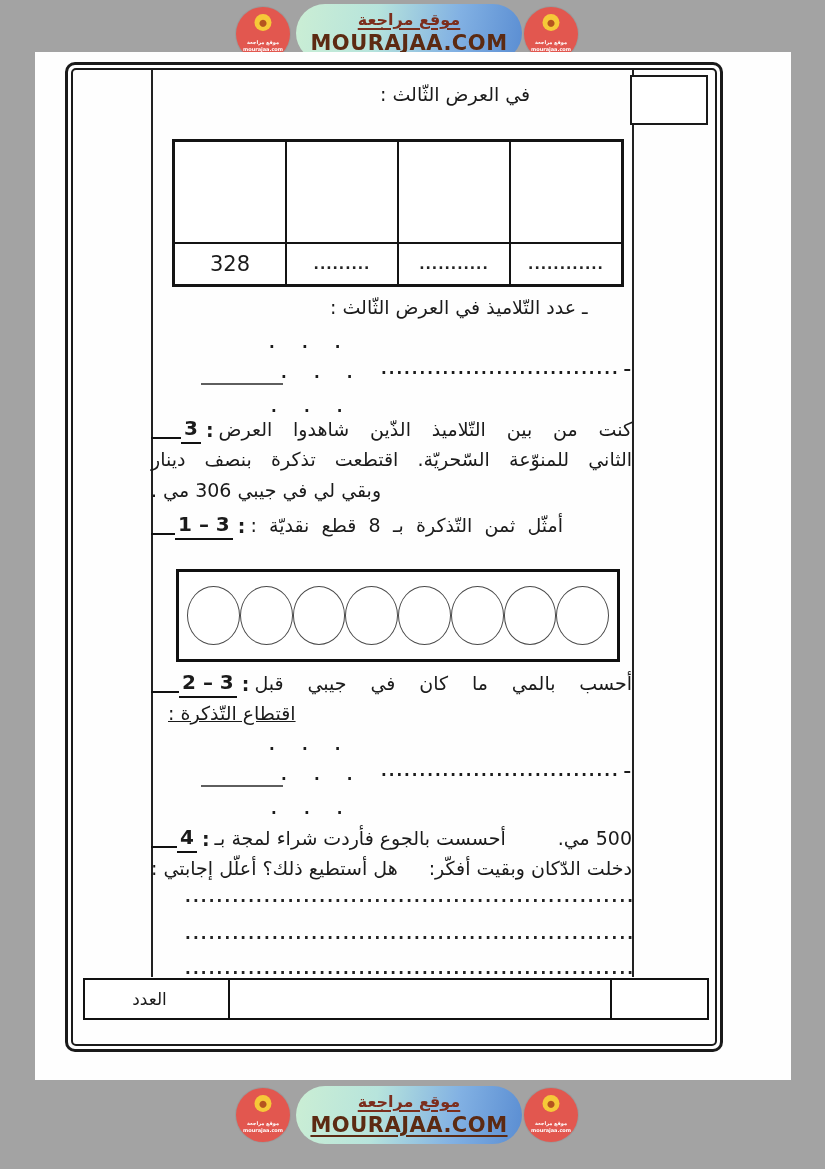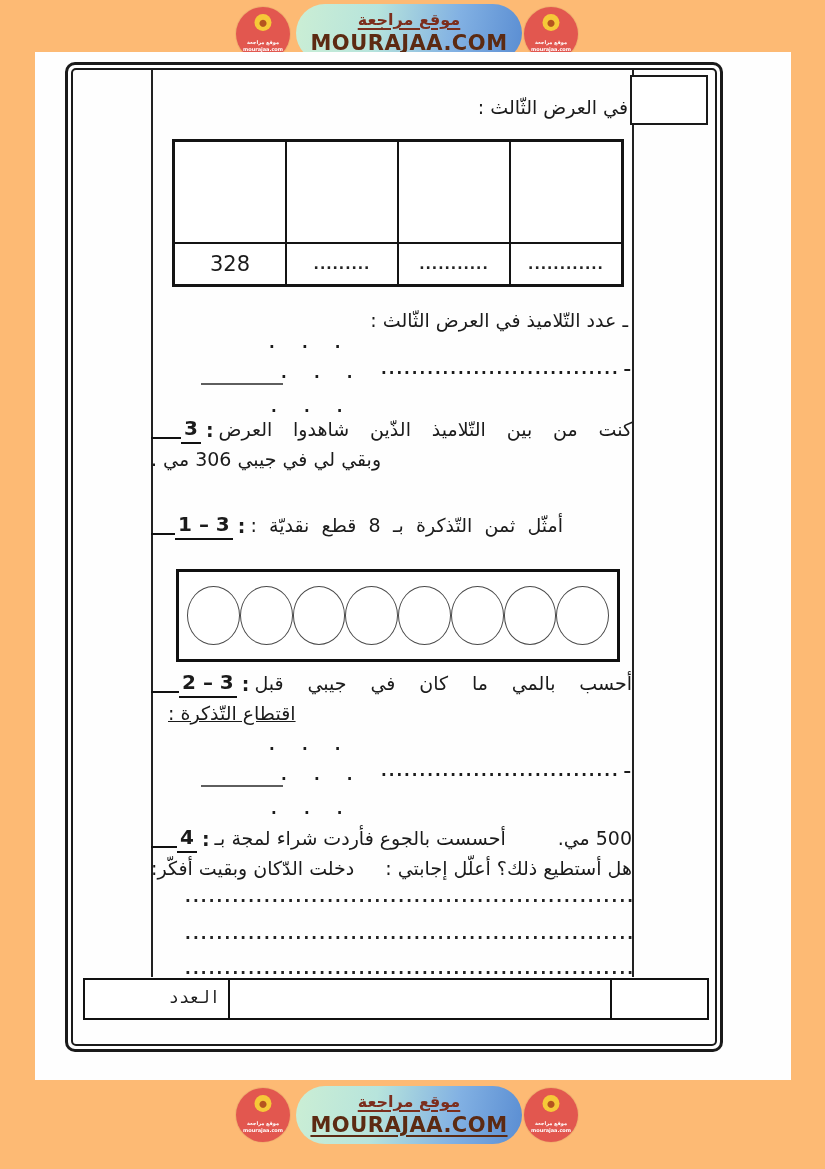"موقع مراجعة" #screen { background: #fdba74 -> #a3a3a3 }
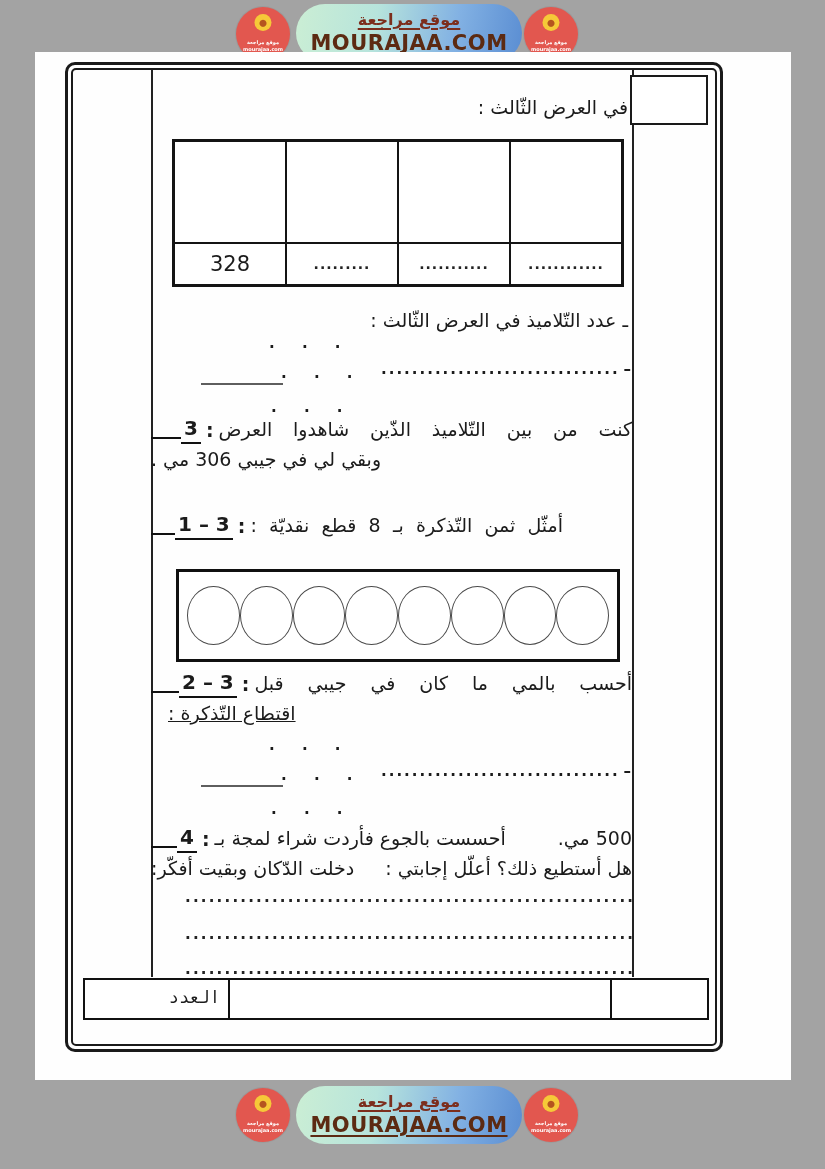"في العرض الثّالث :" .flushR { margin-top: 13px -> none; text-align: right -> left }
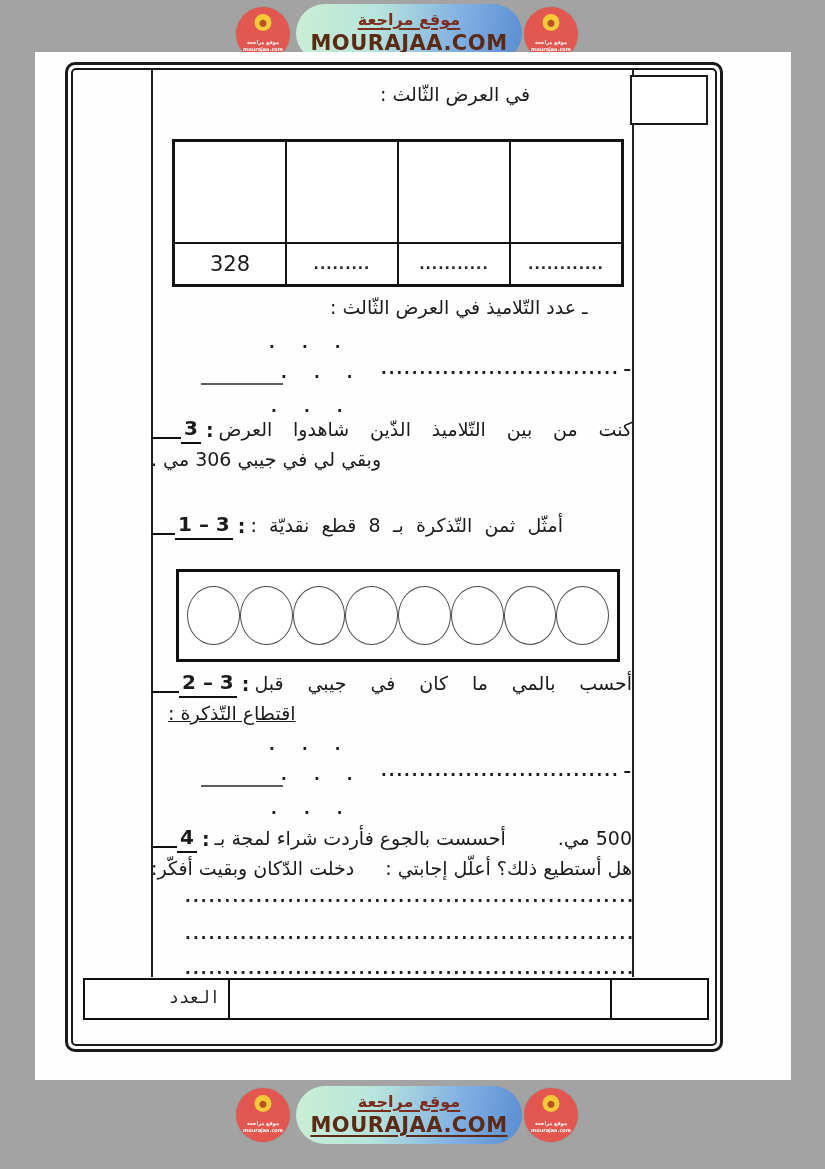"الثاني للمنوّعة السّحريّة. اقتطعت تذكرة" div.ar { html: none -> <div>الثاني للمنوّعة السّحريّة. اقتطعت تذكرة بنصف دينار</div> }
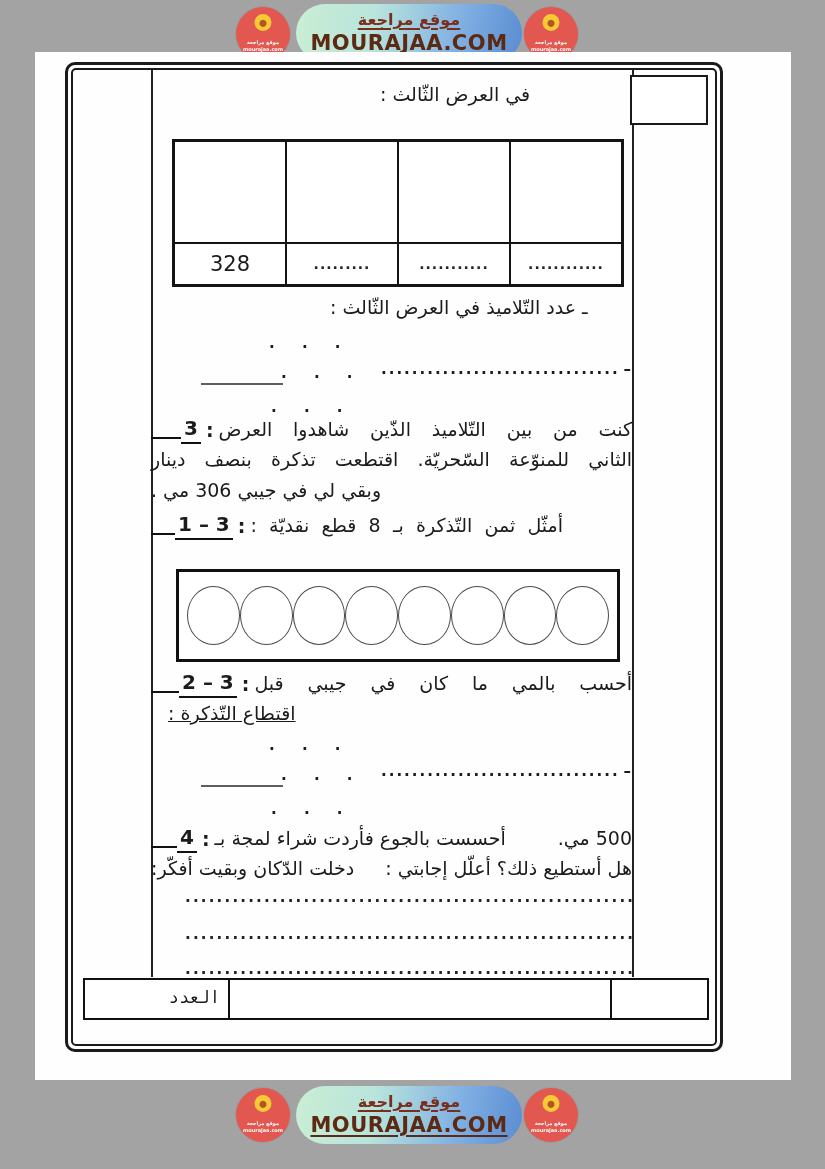"دخلت الدّكان وبقيت أفكّر:" span.ar { order: before "هل أستطيع ذلك؟ أعلّل إجابتي" -> after "هل أستطيع ذلك؟ أعلّل إجابتي" }
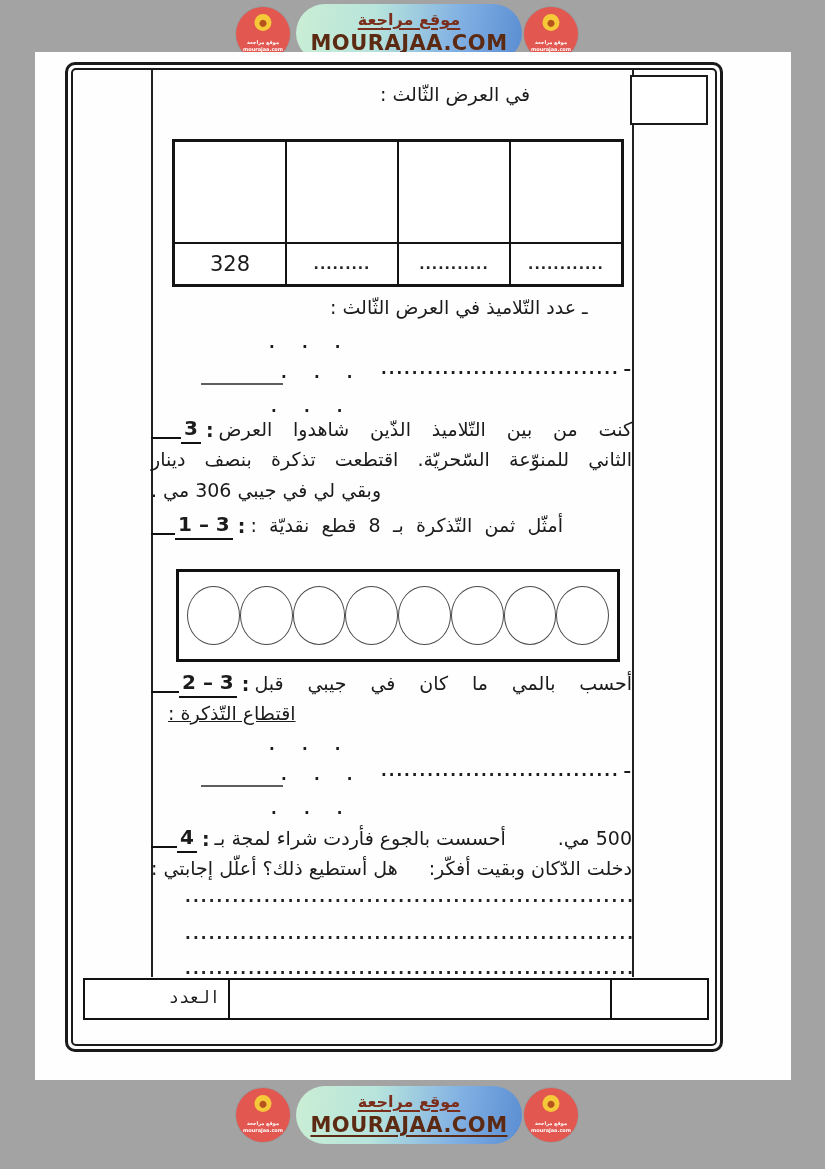"العدد" .brow .c1 { font-family: Liberation Mono, monospace -> none; justify-content: flex-end -> center; padding-right: 8px -> 14px }
